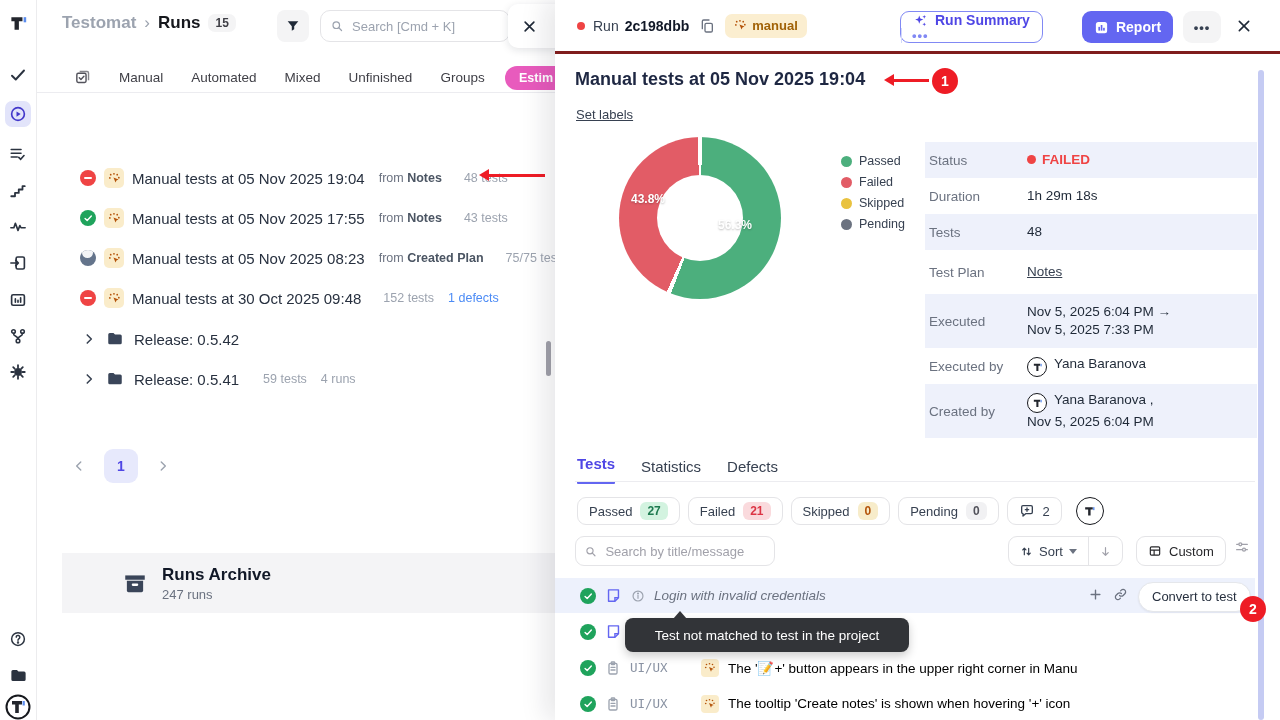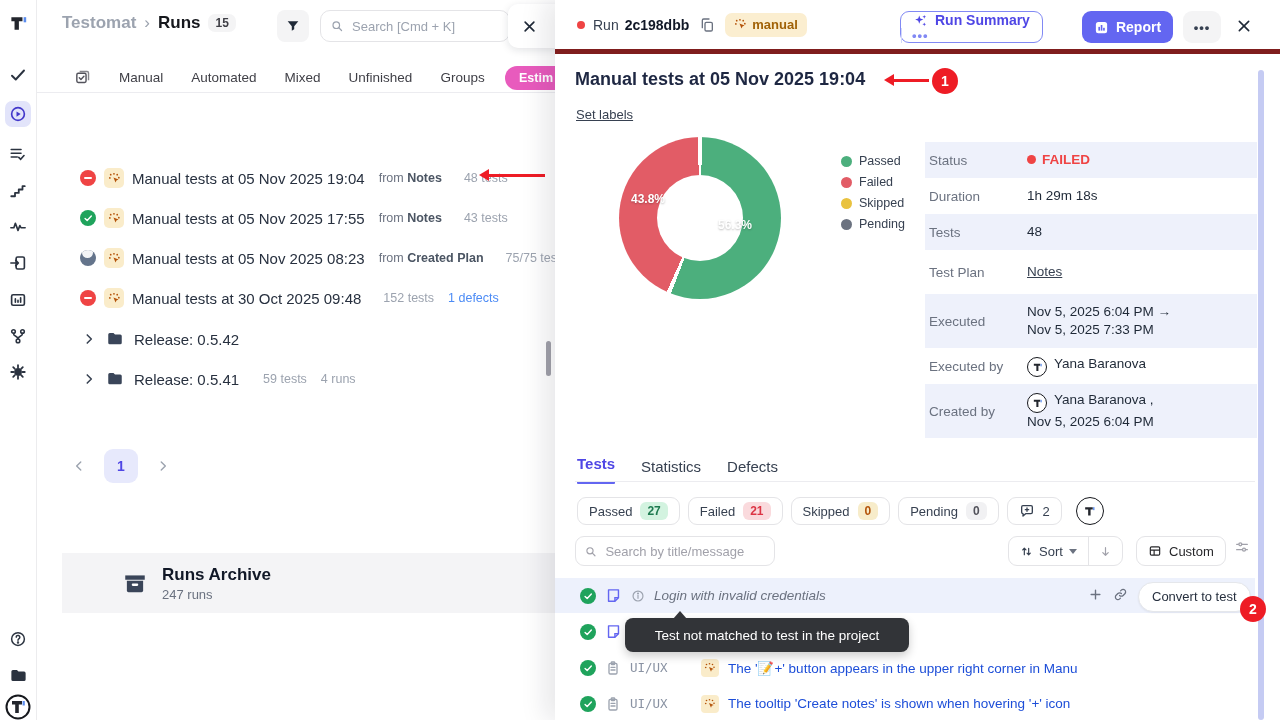"Run" .rhead { border-bottom: 5px solid #7f1d1d -> 3px solid #7f1d1d }
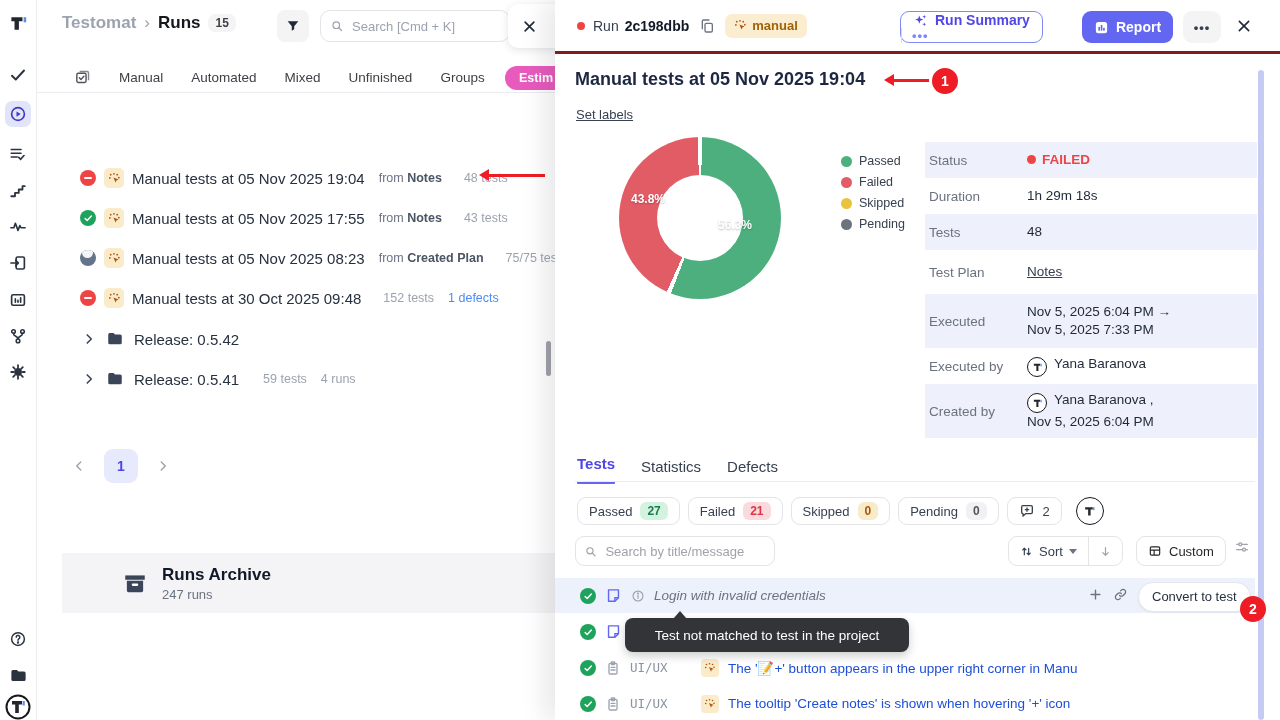"The '📝+' button appears in" .trow .ttl { color: #1d4ed8 -> #000000 }
